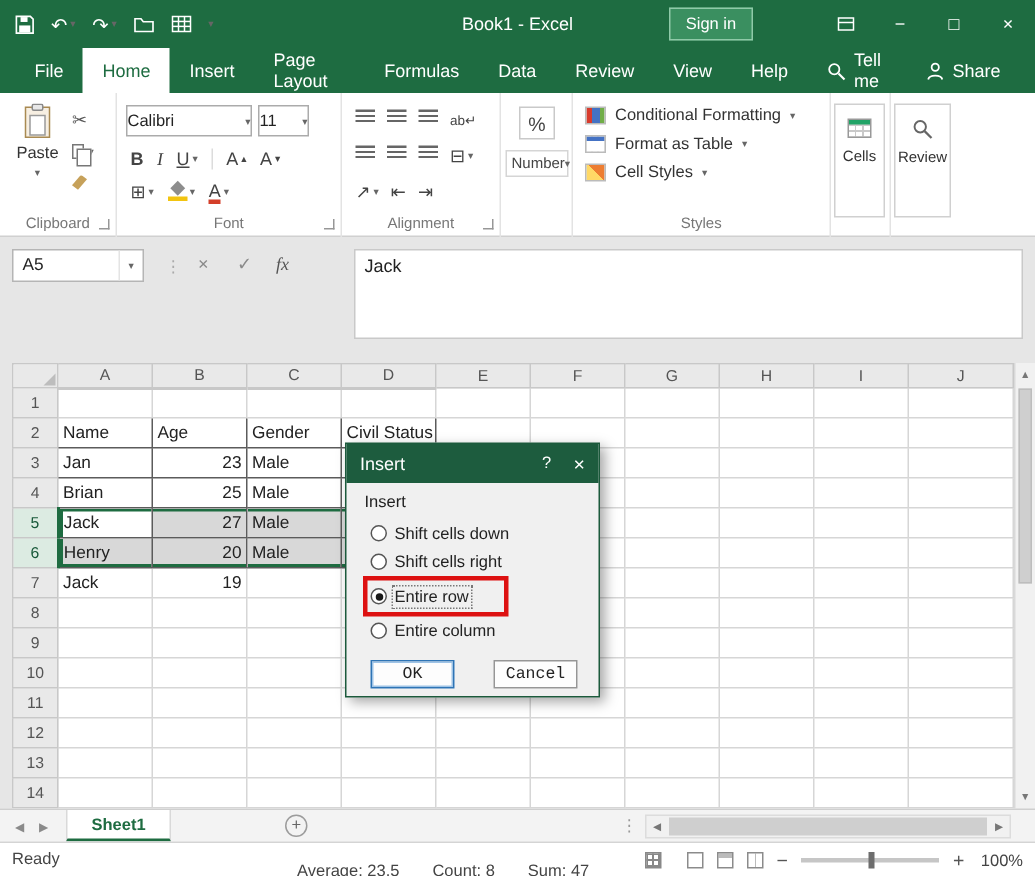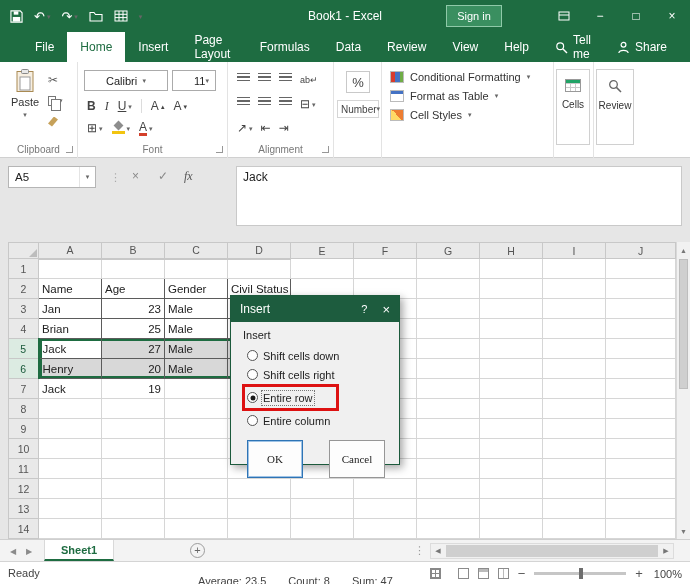"File" #ribbon-tabs { padding-left: 22px -> 10px }
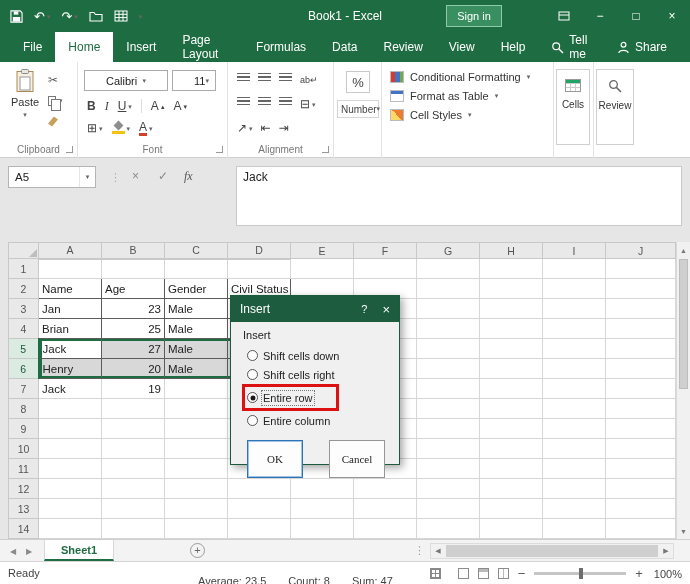"Calibri" .combo { padding: 0 21px -> 0 0 }
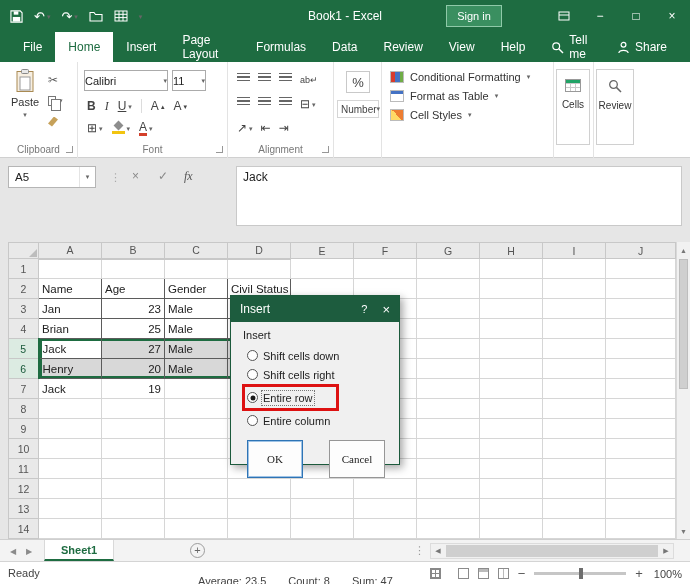"Styles" div.glabel { html: none -> <div><span>Styles</span></div> }
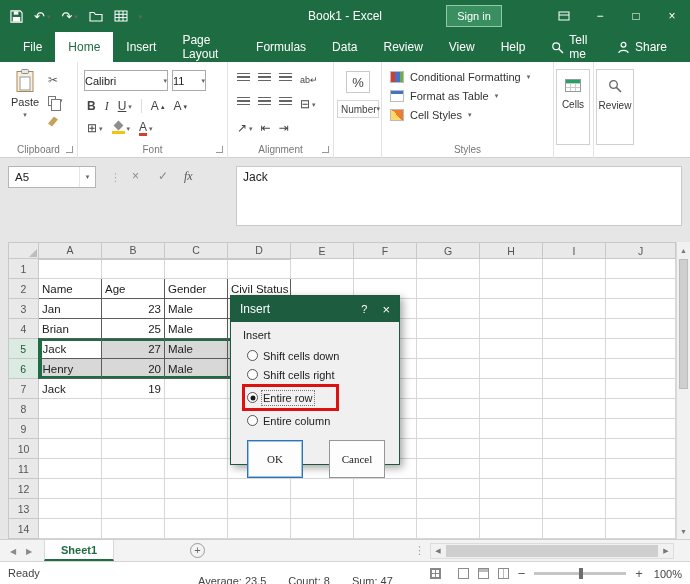"OK" .dlg-btn { font-family: Liberation Serif, serif -> Liberation Mono, monospace; height: 38px -> 19px }
